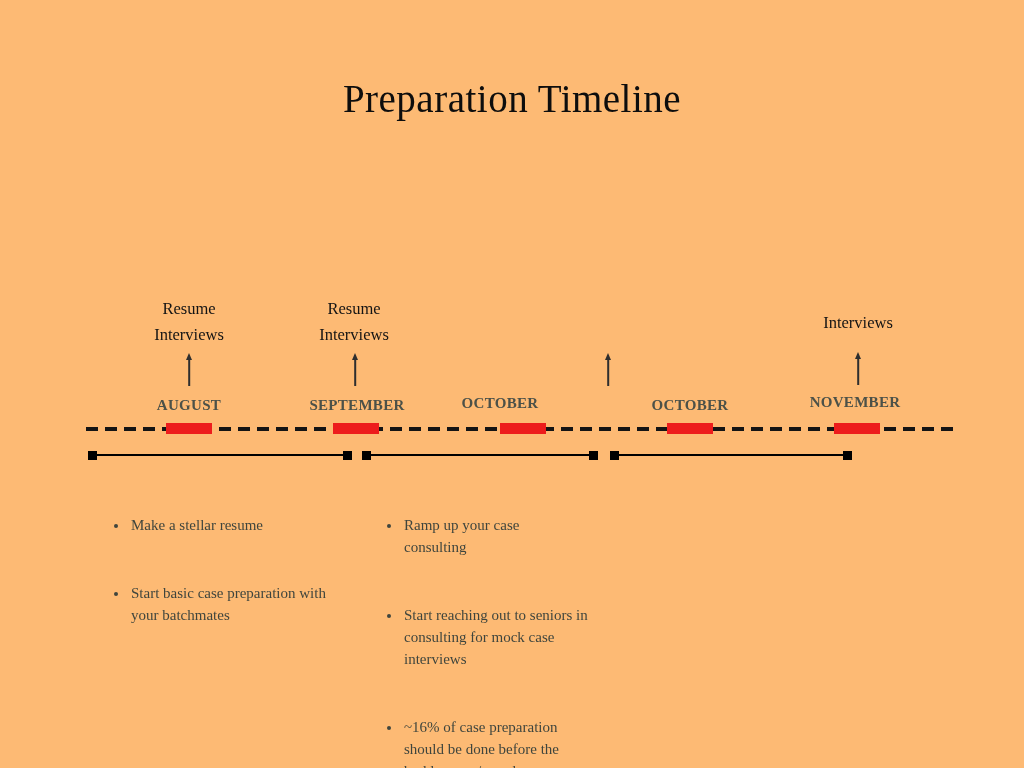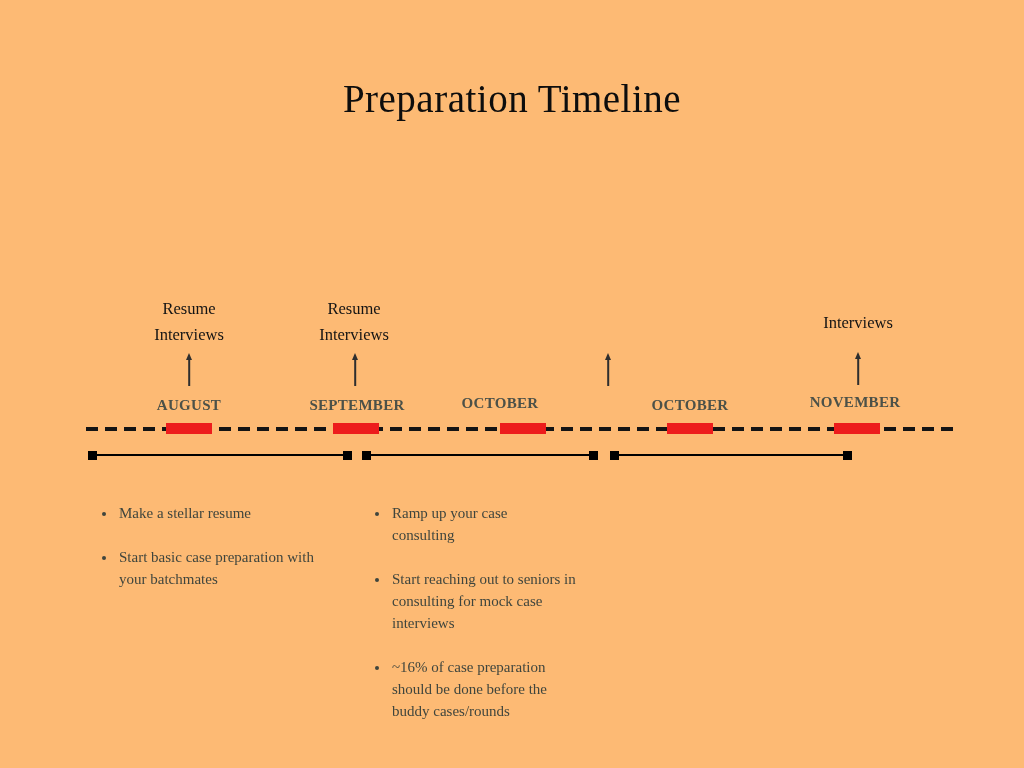"Make a stellar resume" .bullets li { margin: 0 -> 12px }
